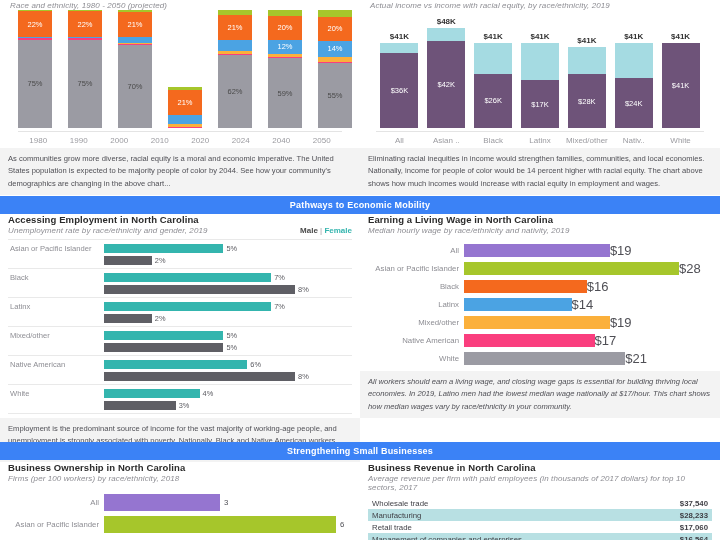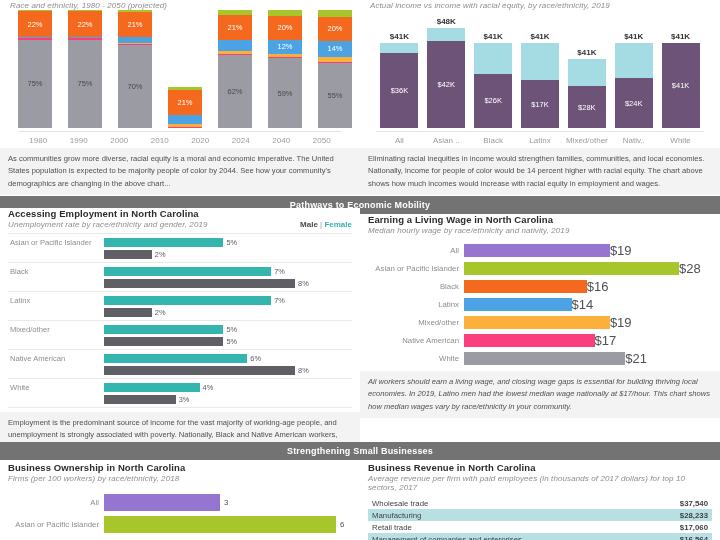"$28K" div.inc-bot { height: 42px -> 54px }
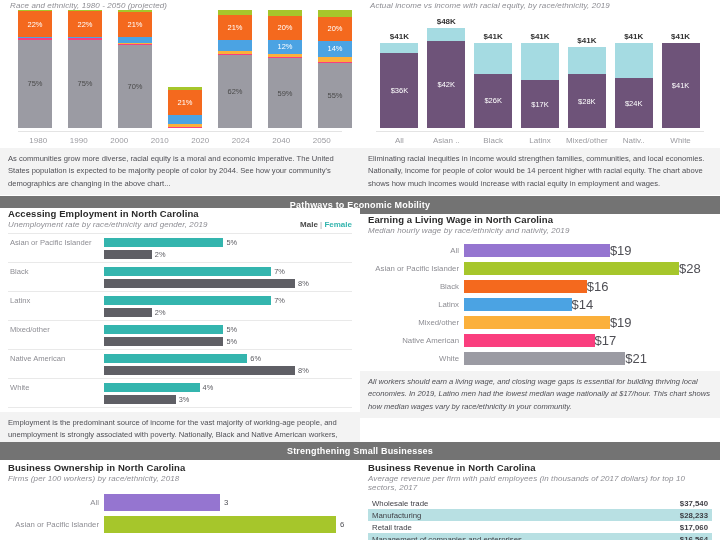"Pathways to Economic Mobility" .banner { background: #737373 -> #3b82f6 }
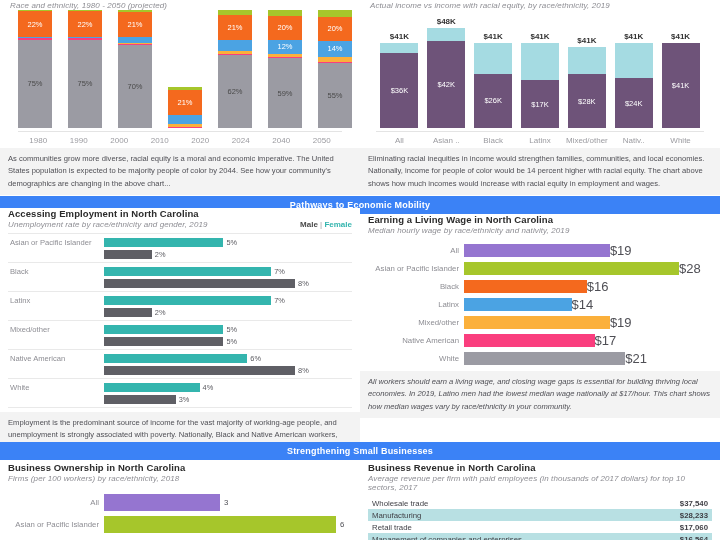"Accessing Employment in North Carolina" div.col-left { top: 208px -> 214px }
